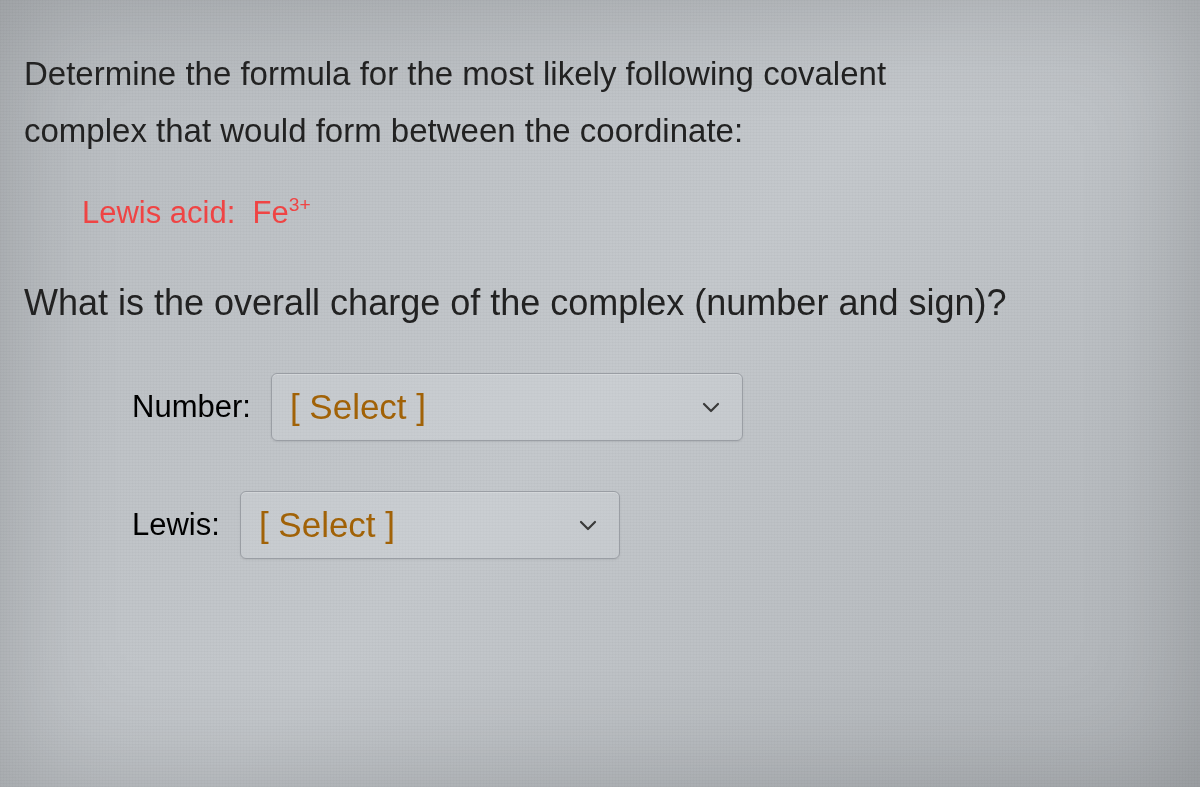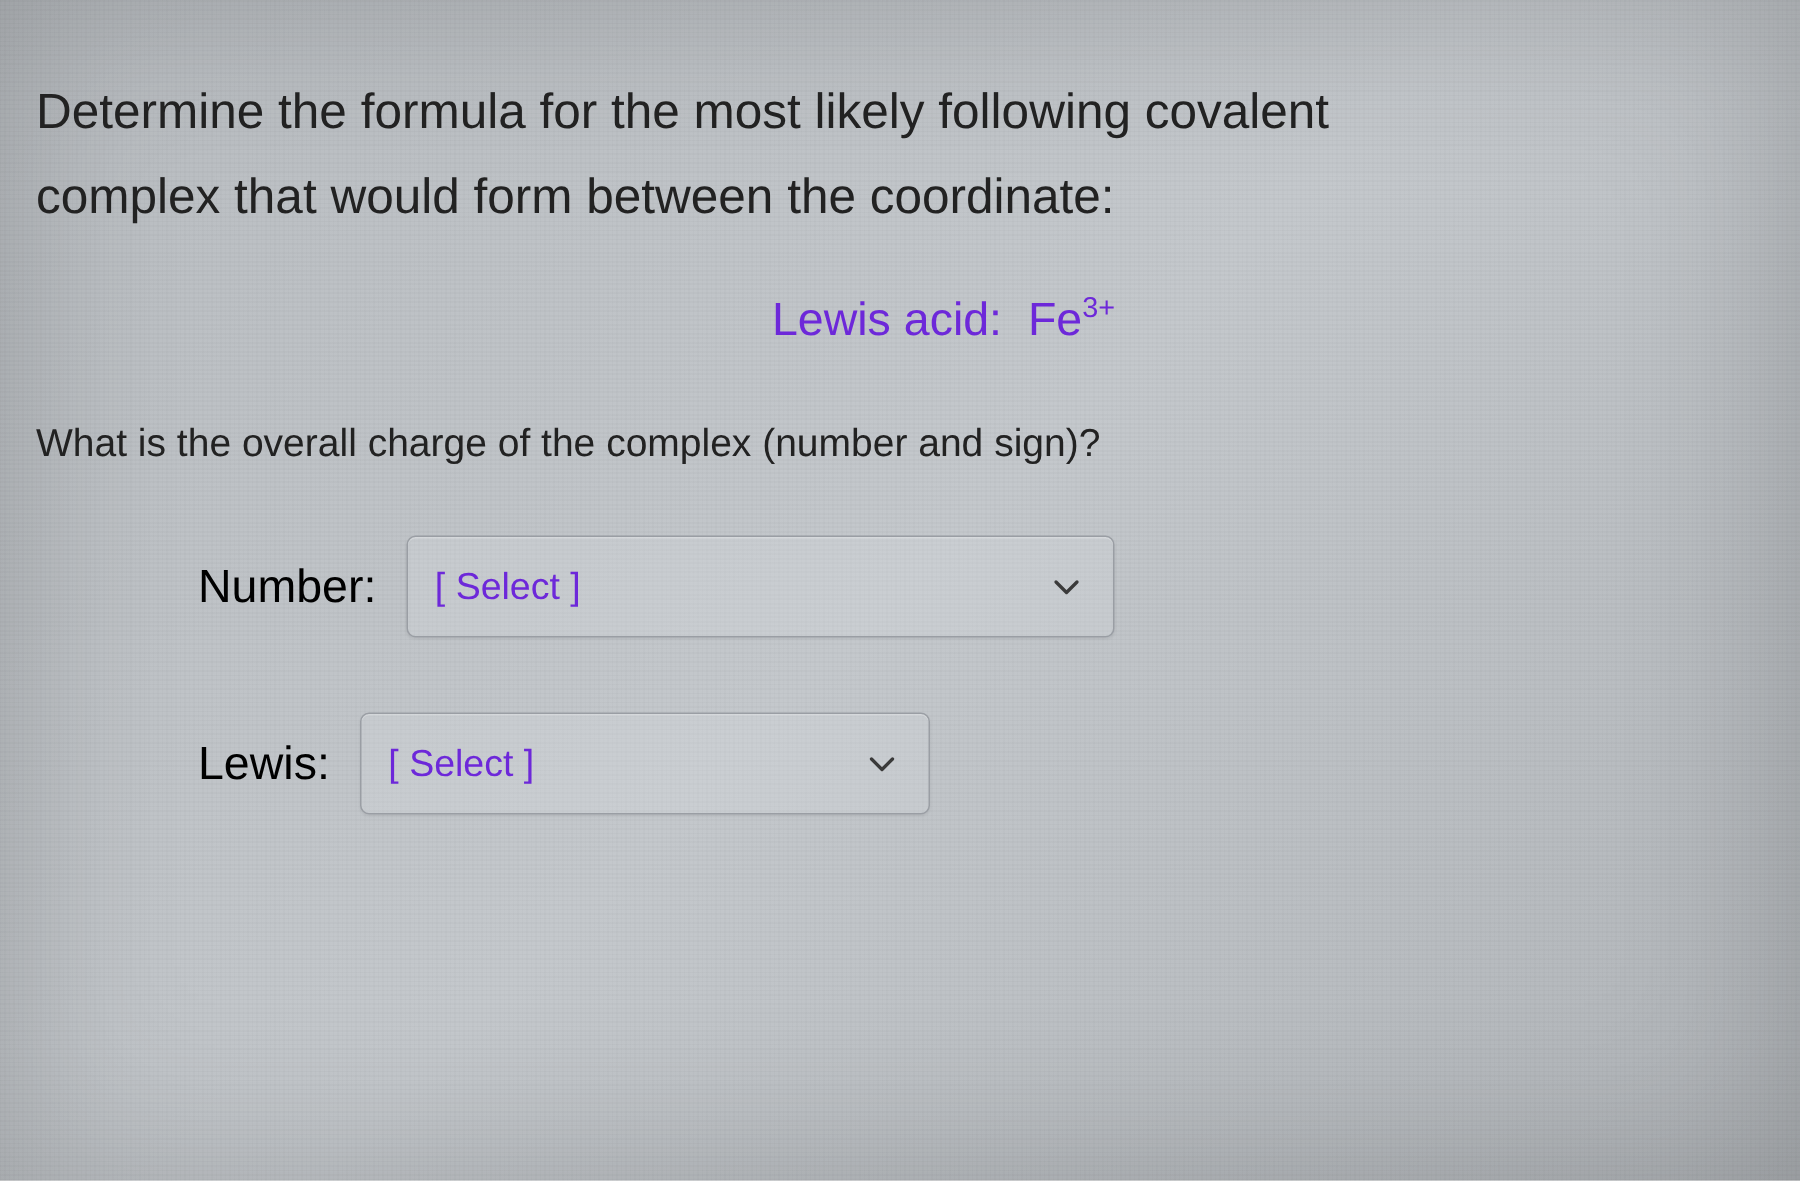"Lewis acid: Fe3+" .sub-line { color: #6d28d9 -> #ef4444; text-align: center -> none }
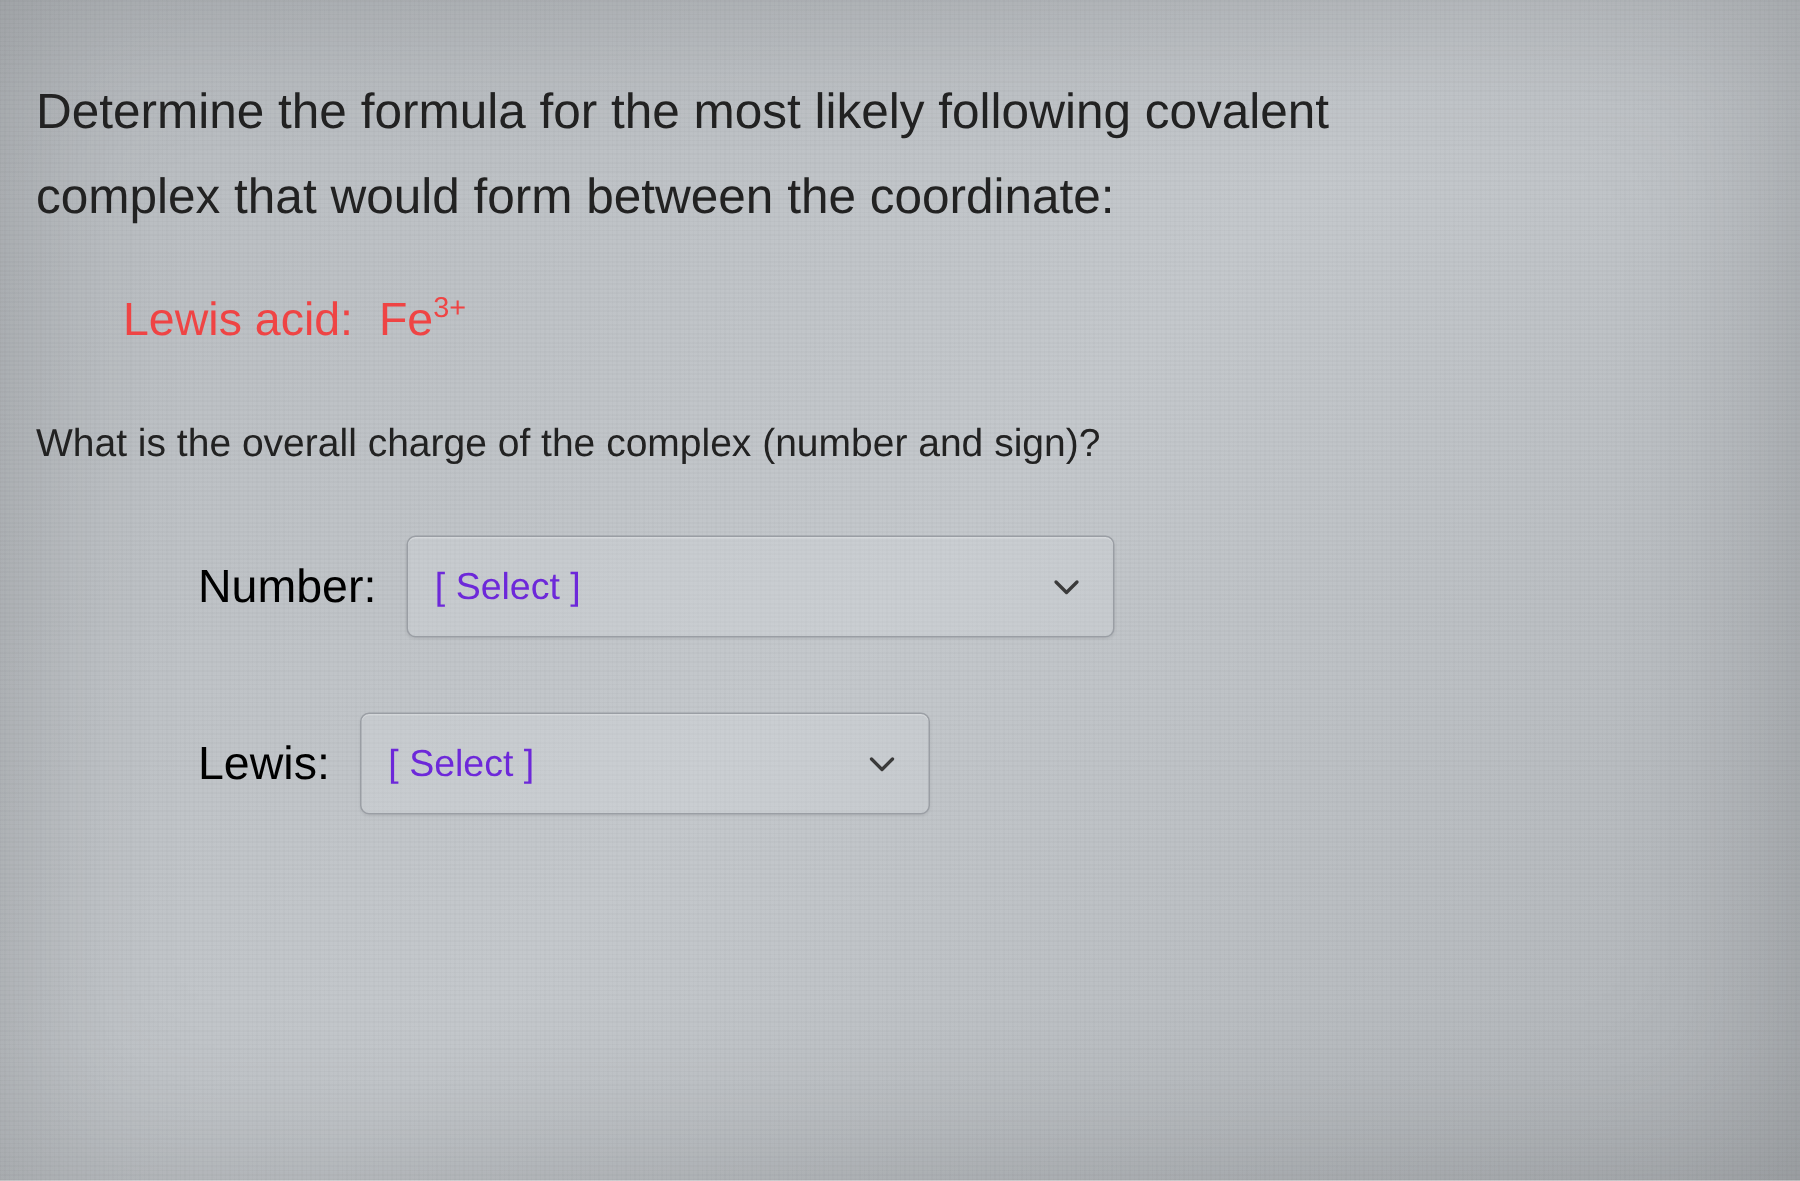"What is the overall charge" .q2 { font-size: 26px -> 36px }
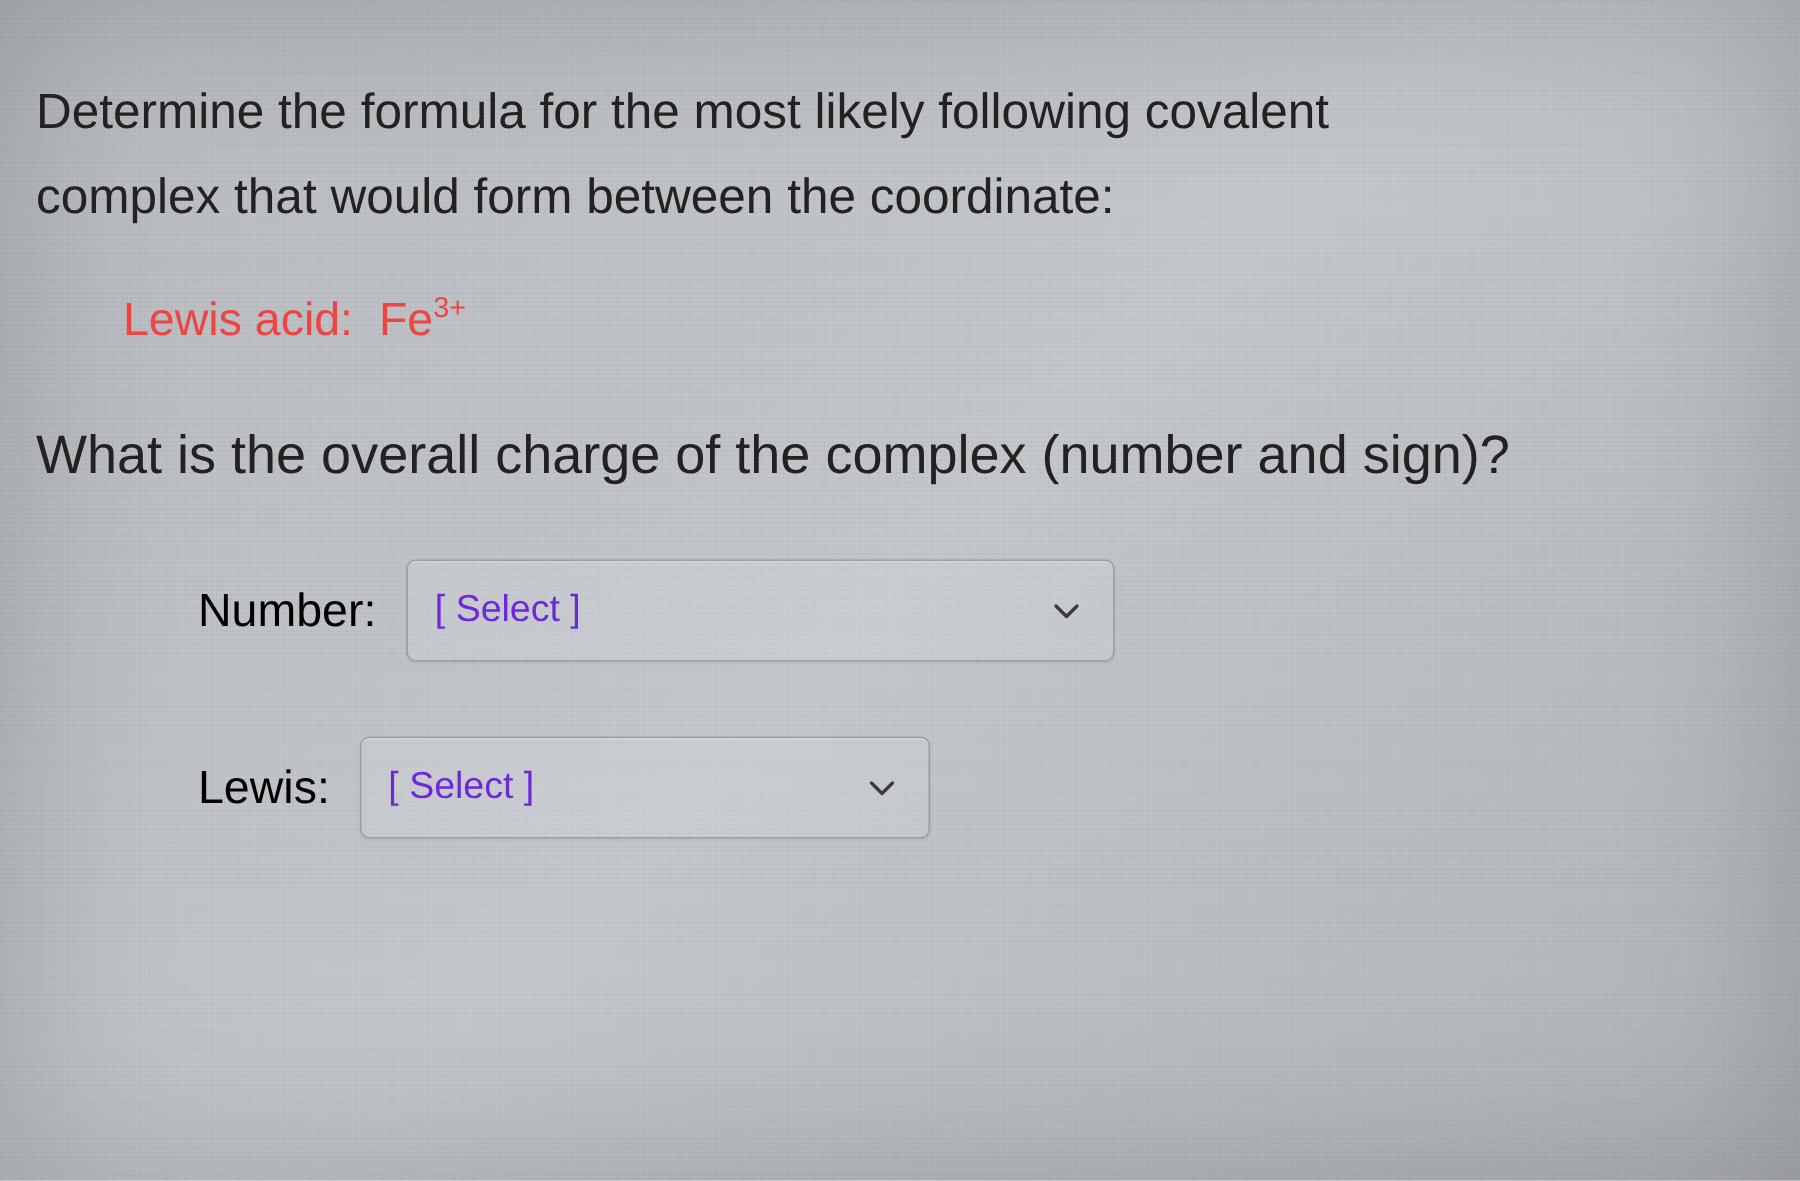"[ Select ]" .select-text { color: #6d28d9 -> #a16207; font-size: 25px -> 35px }
